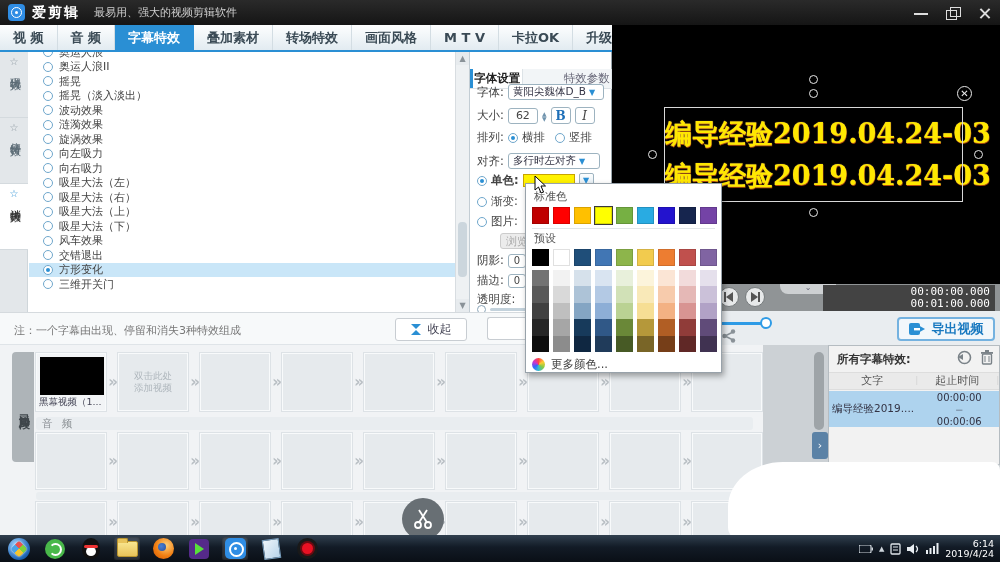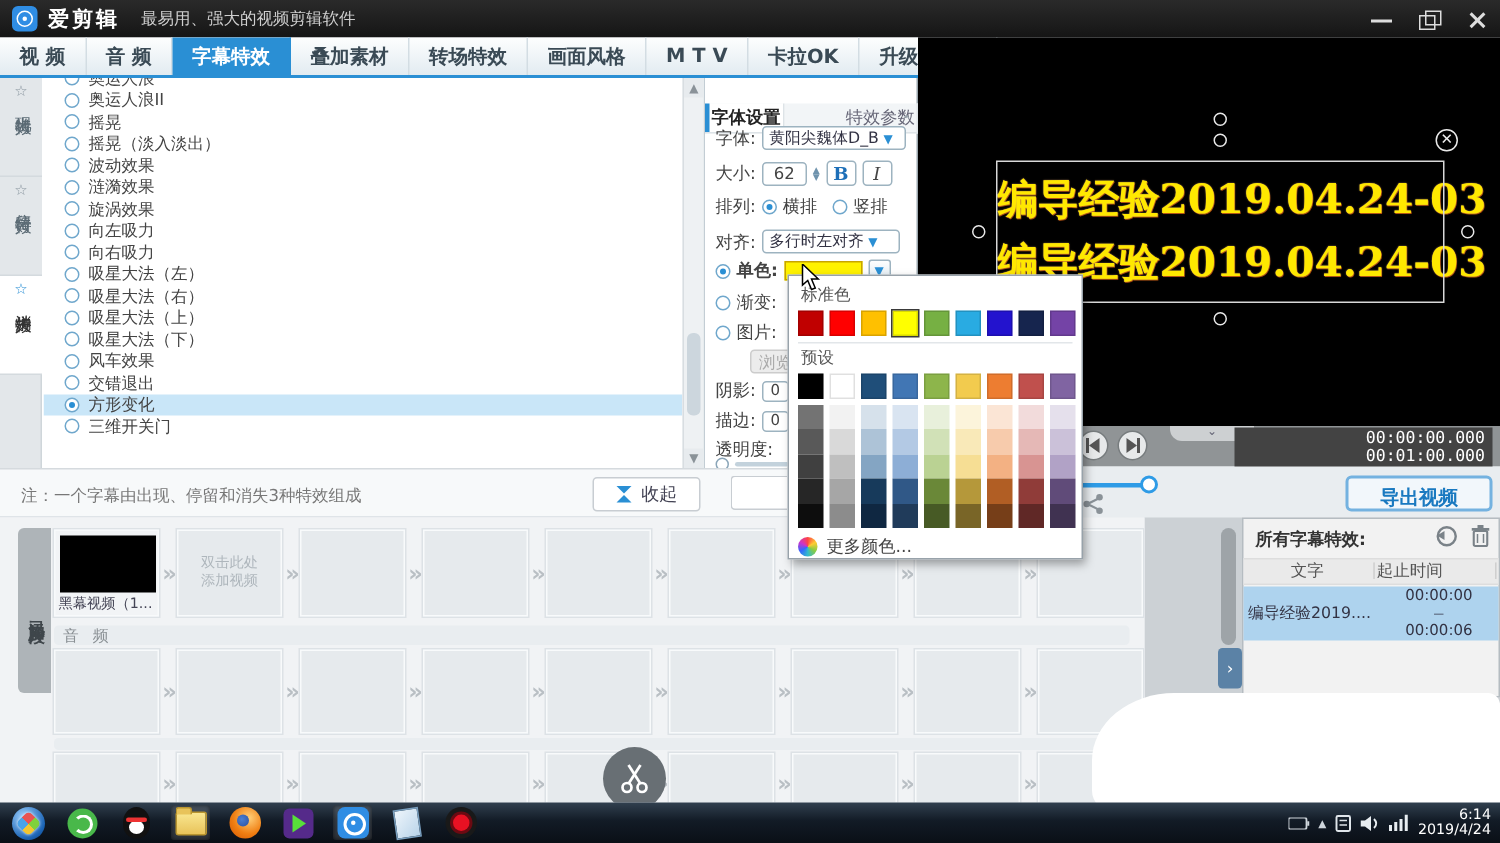"导出视频" .exportbtn { flex-direction: column -> none }
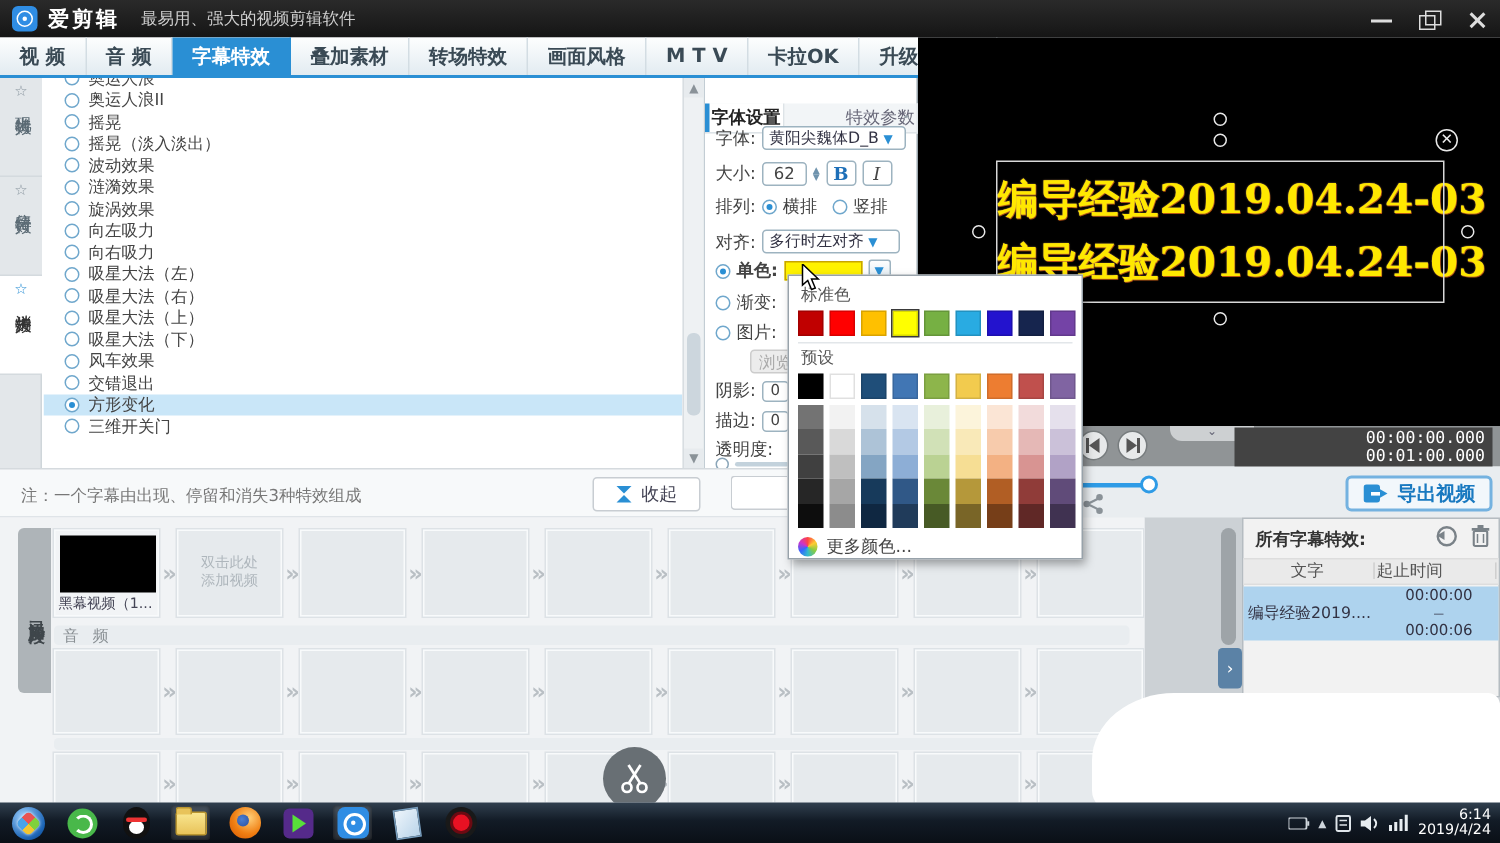"文字" .sp-cols { font-family: none -> Liberation Serif, serif }
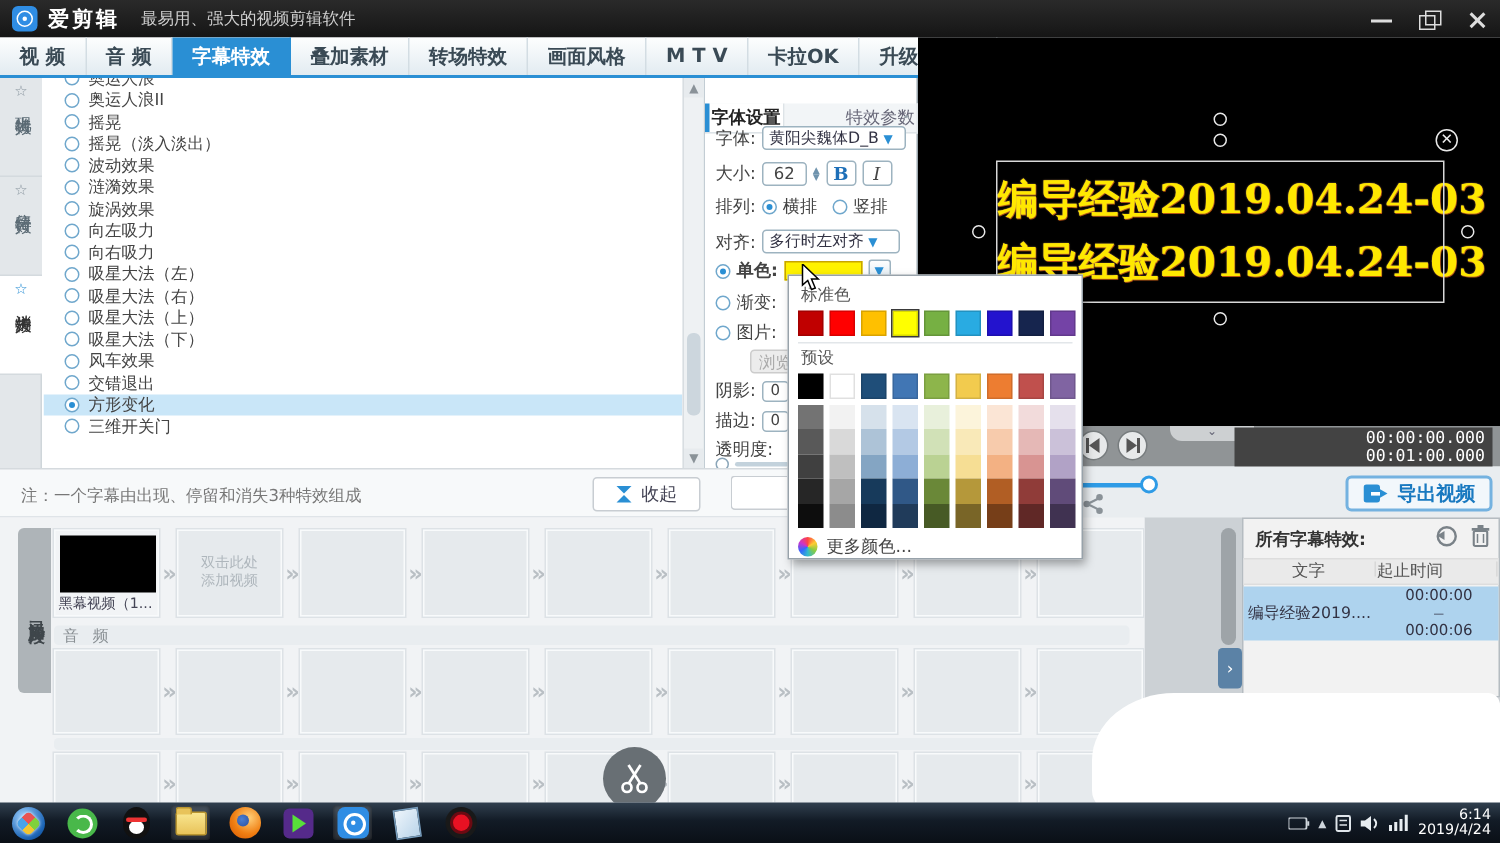"起止时间" span { text-align: none -> center }
